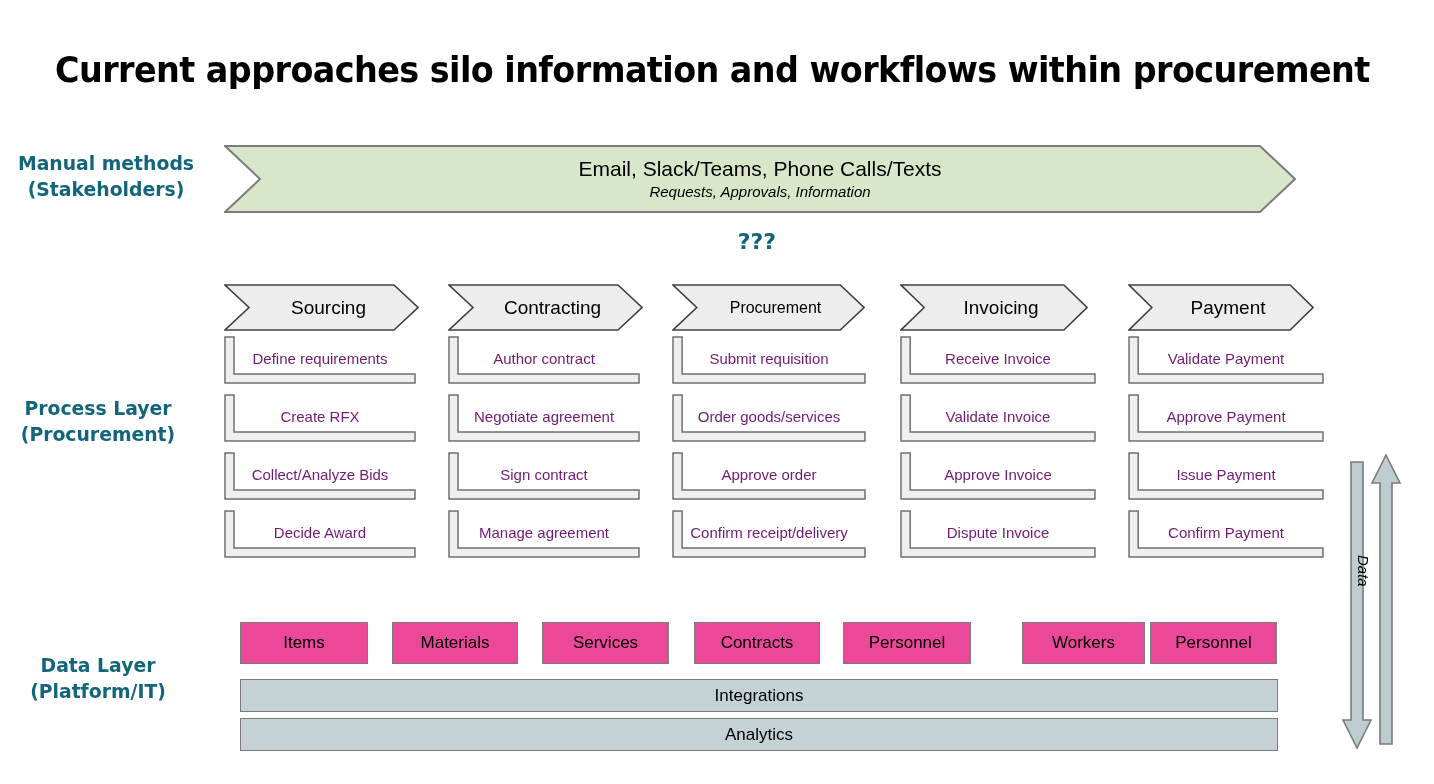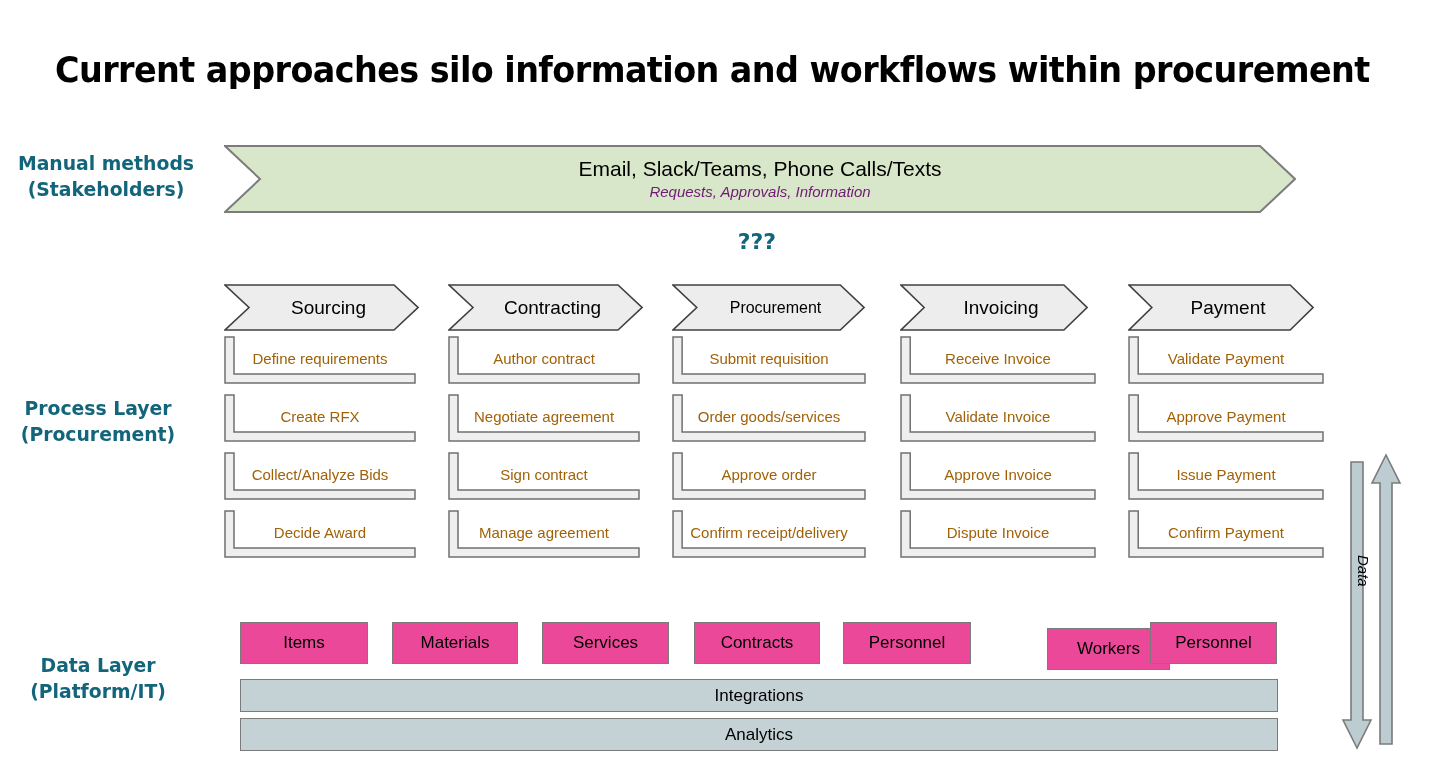"Requests, Approvals, Information" #manual-banner .bt-sub { color: #701a75 -> #000000 }
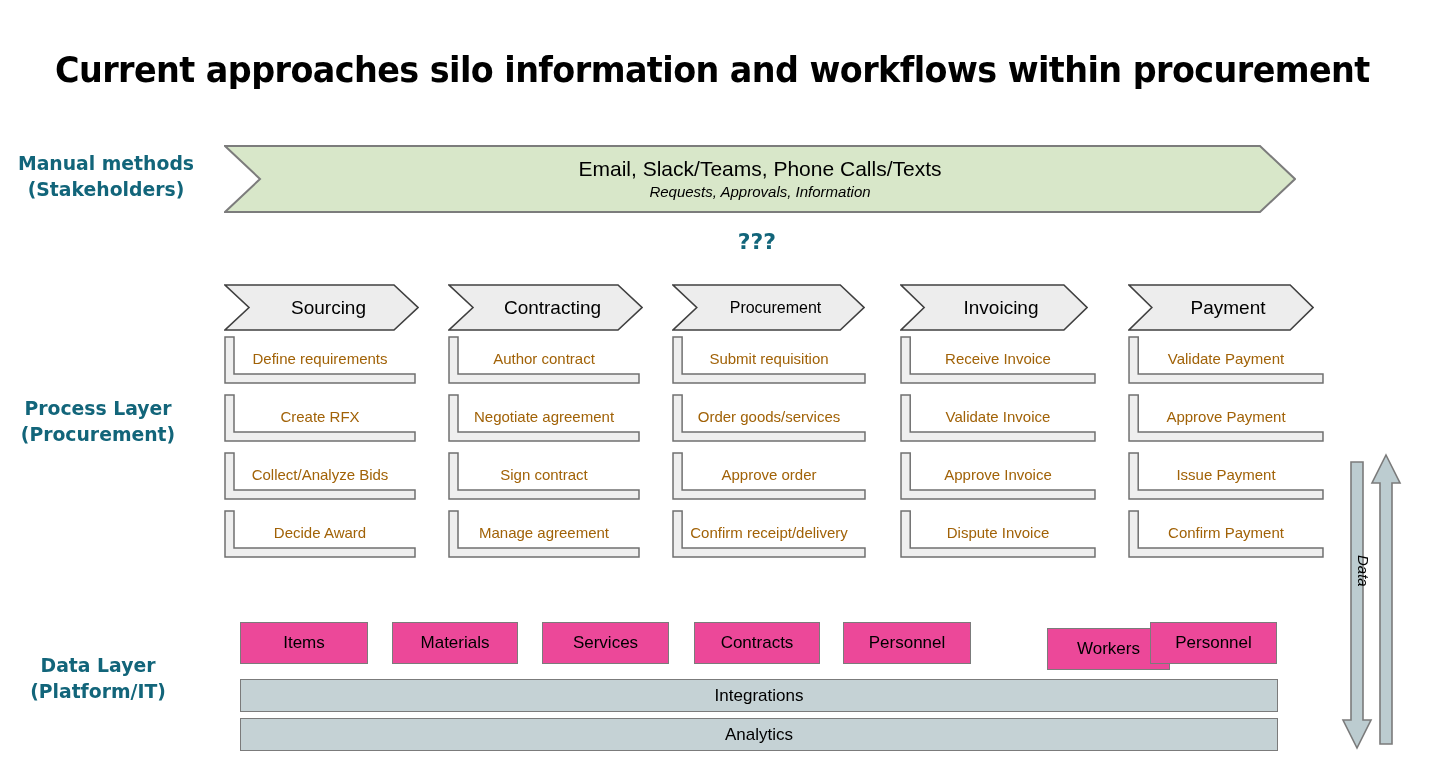"Define requirements" .proc-item .pi-label { color: #a16207 -> #701a75 }
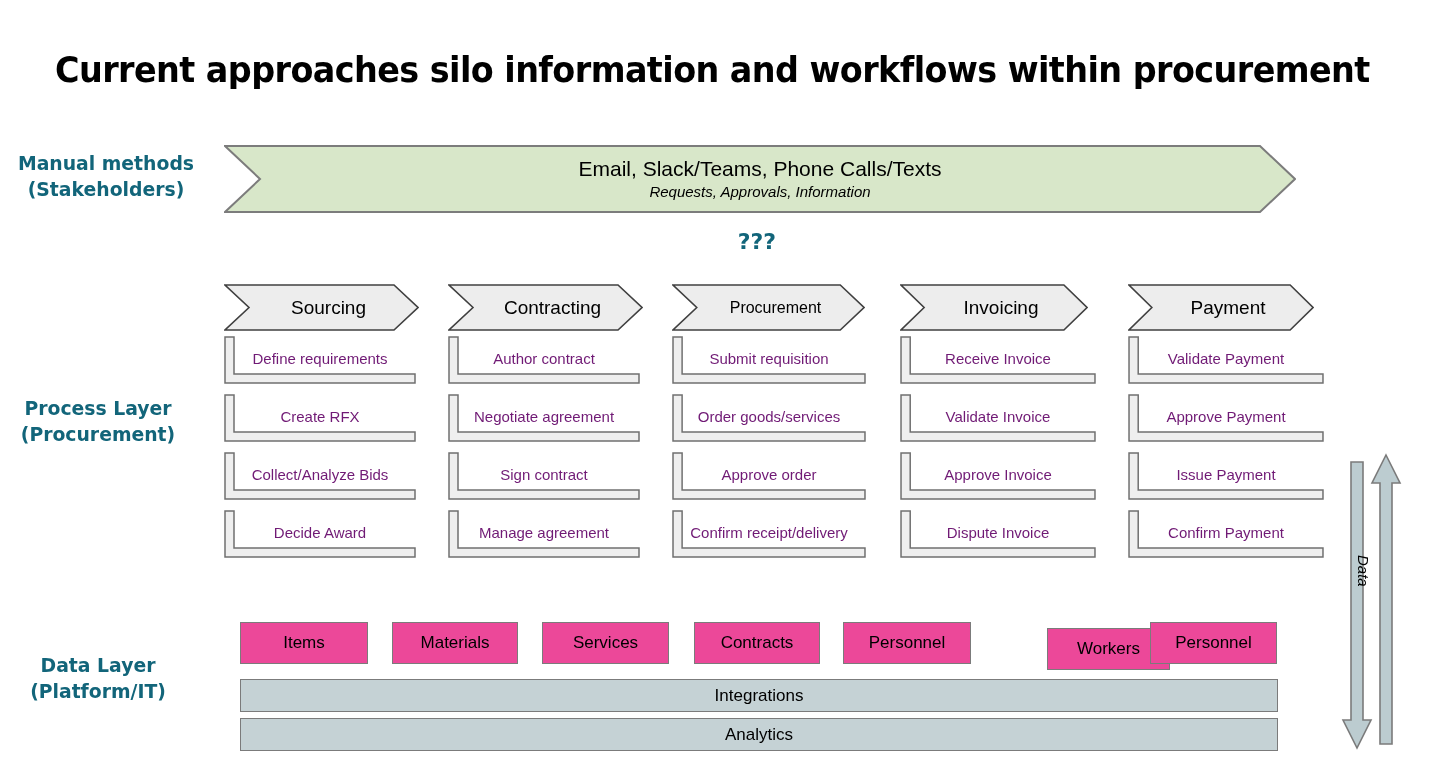"Workers" div.data-entity { left: 1047px -> 1022px; margin-top: 6px -> none }
